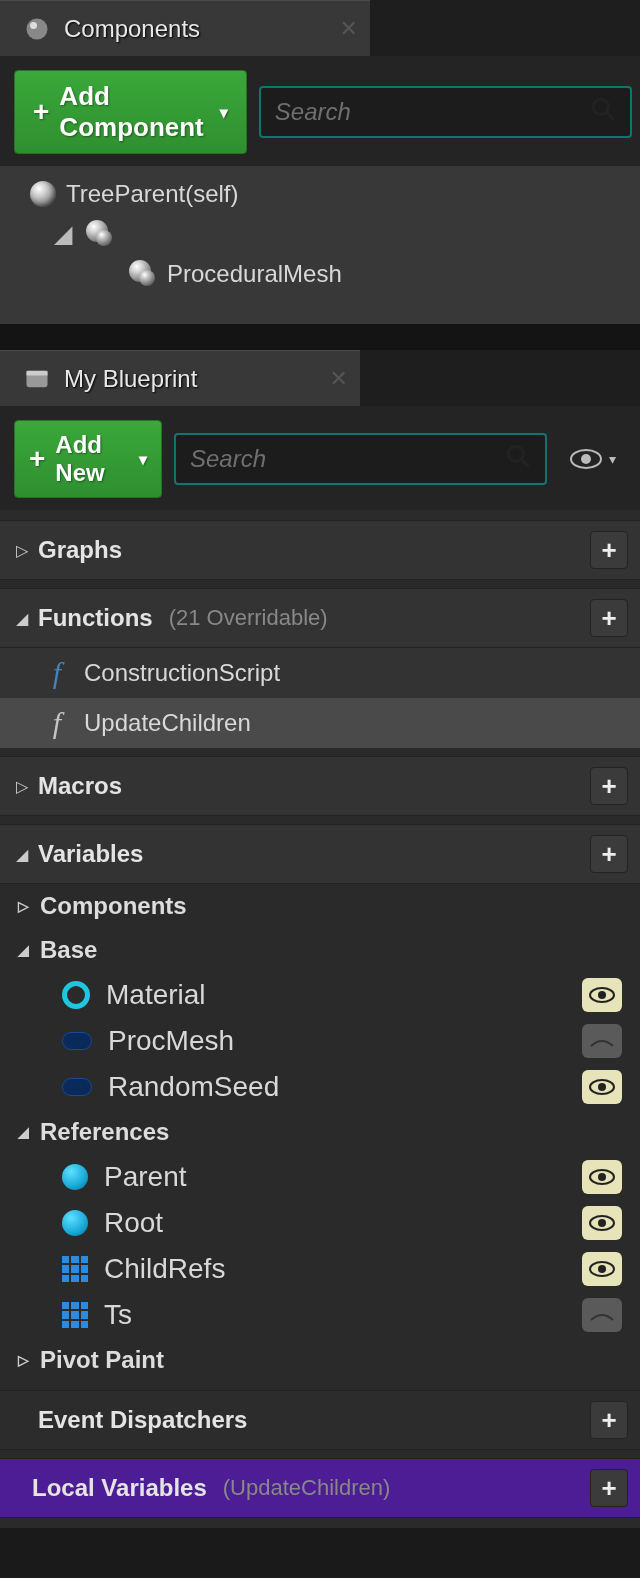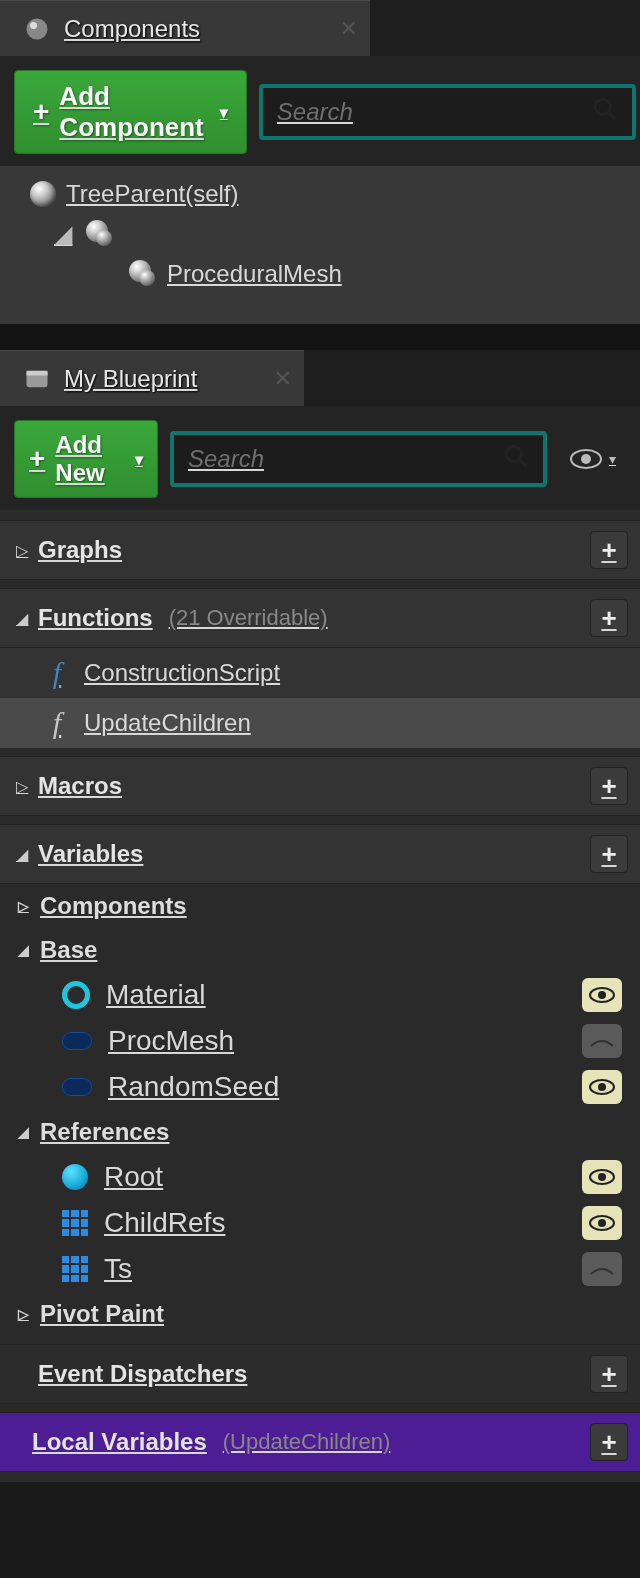"Components" .panel { text-decoration: underline -> none }
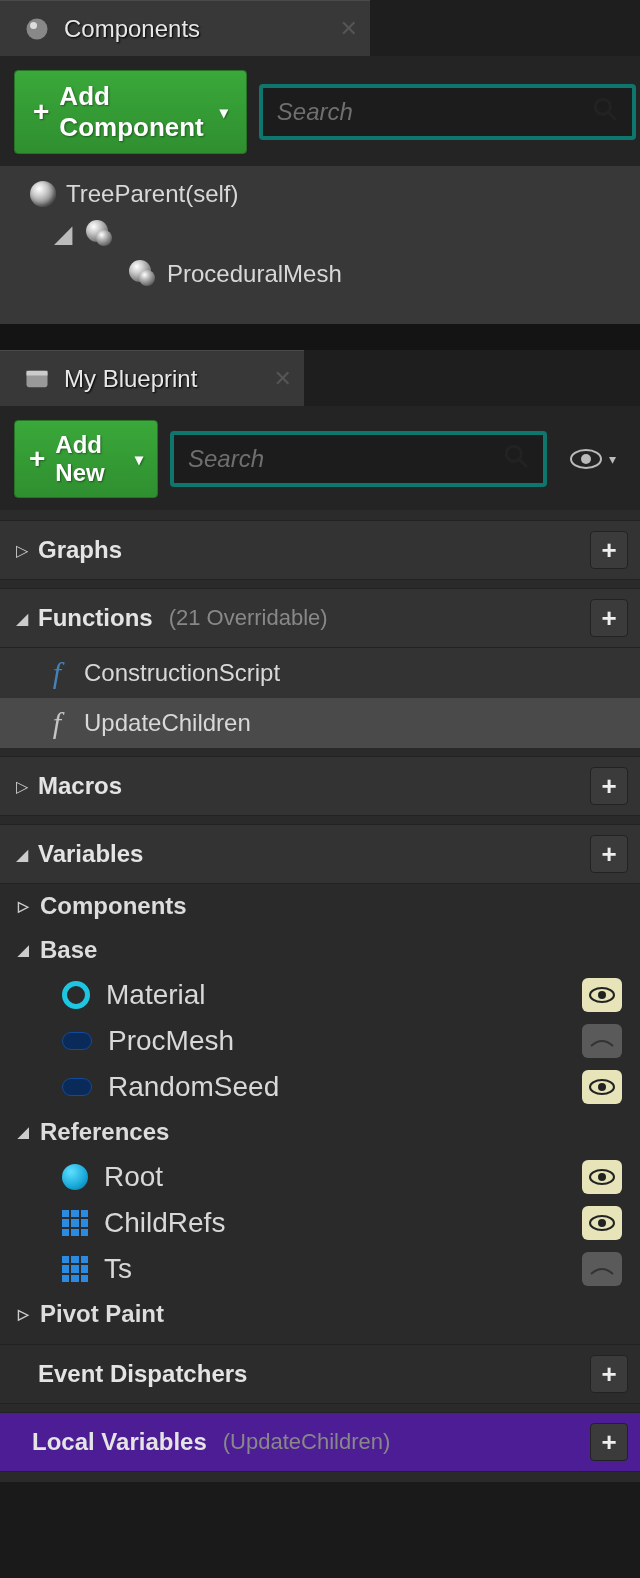"Search" .search-box { border: 4px solid #0f766e -> 2px solid #0f766e }
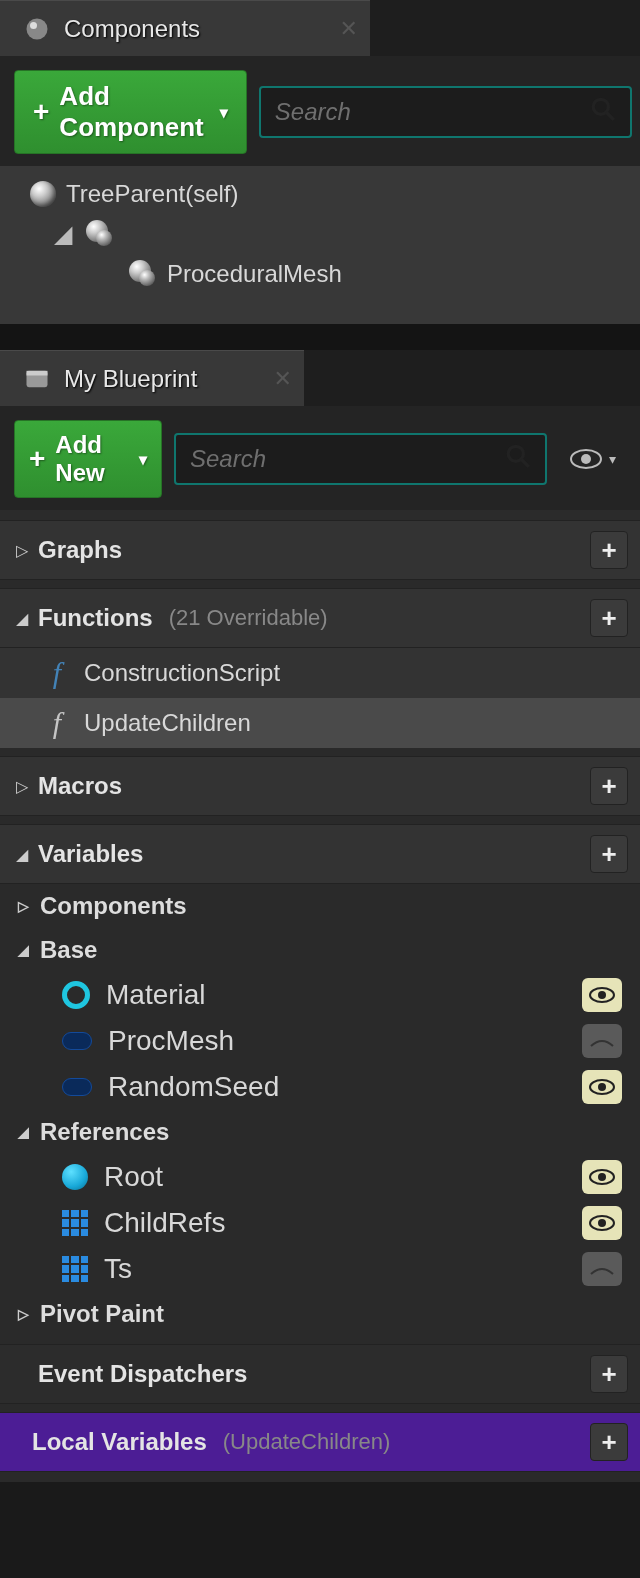"My Blueprint" .tab.blueprint { width: 304px -> 360px }
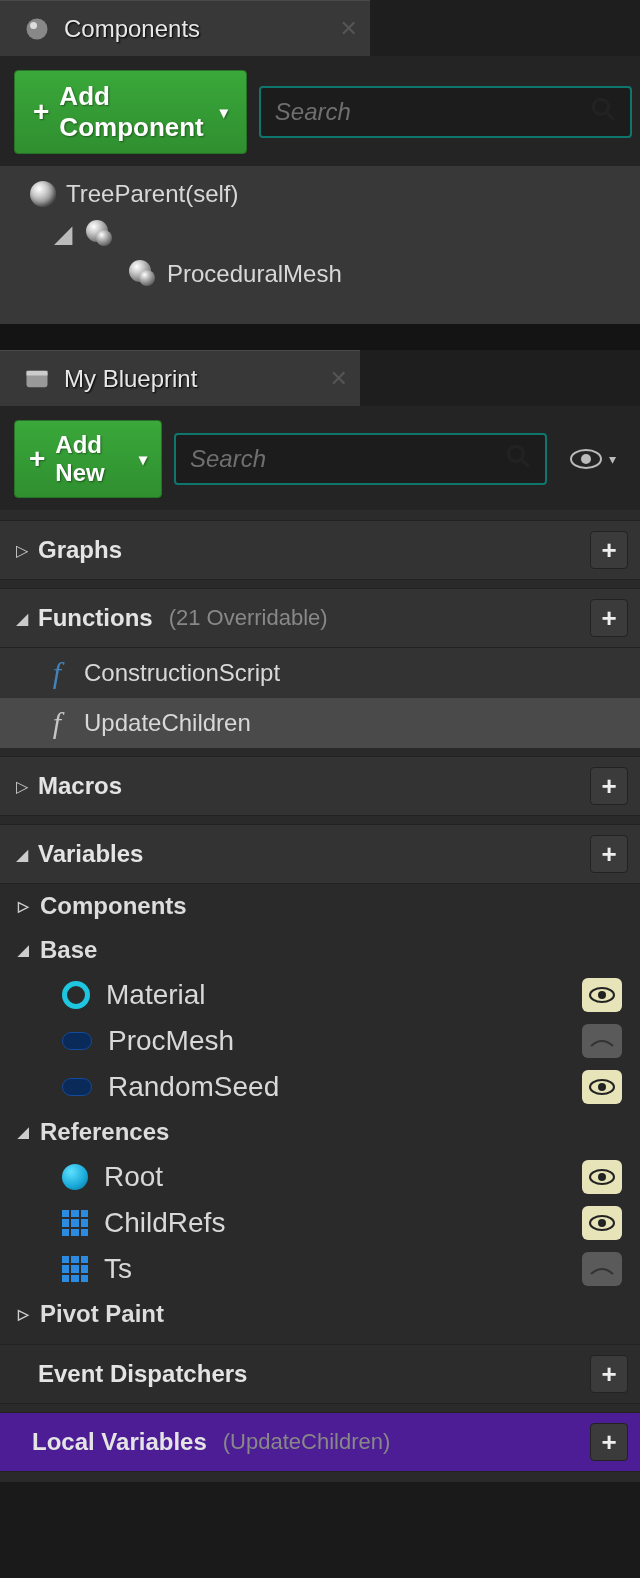"Parent" div.var-row { html: none -> <div> <div> <span></span> <span>Parent</span> </div> <div> <svg> <ellipse></ellipse> <circle></circle> </svg> </div> </div> }
